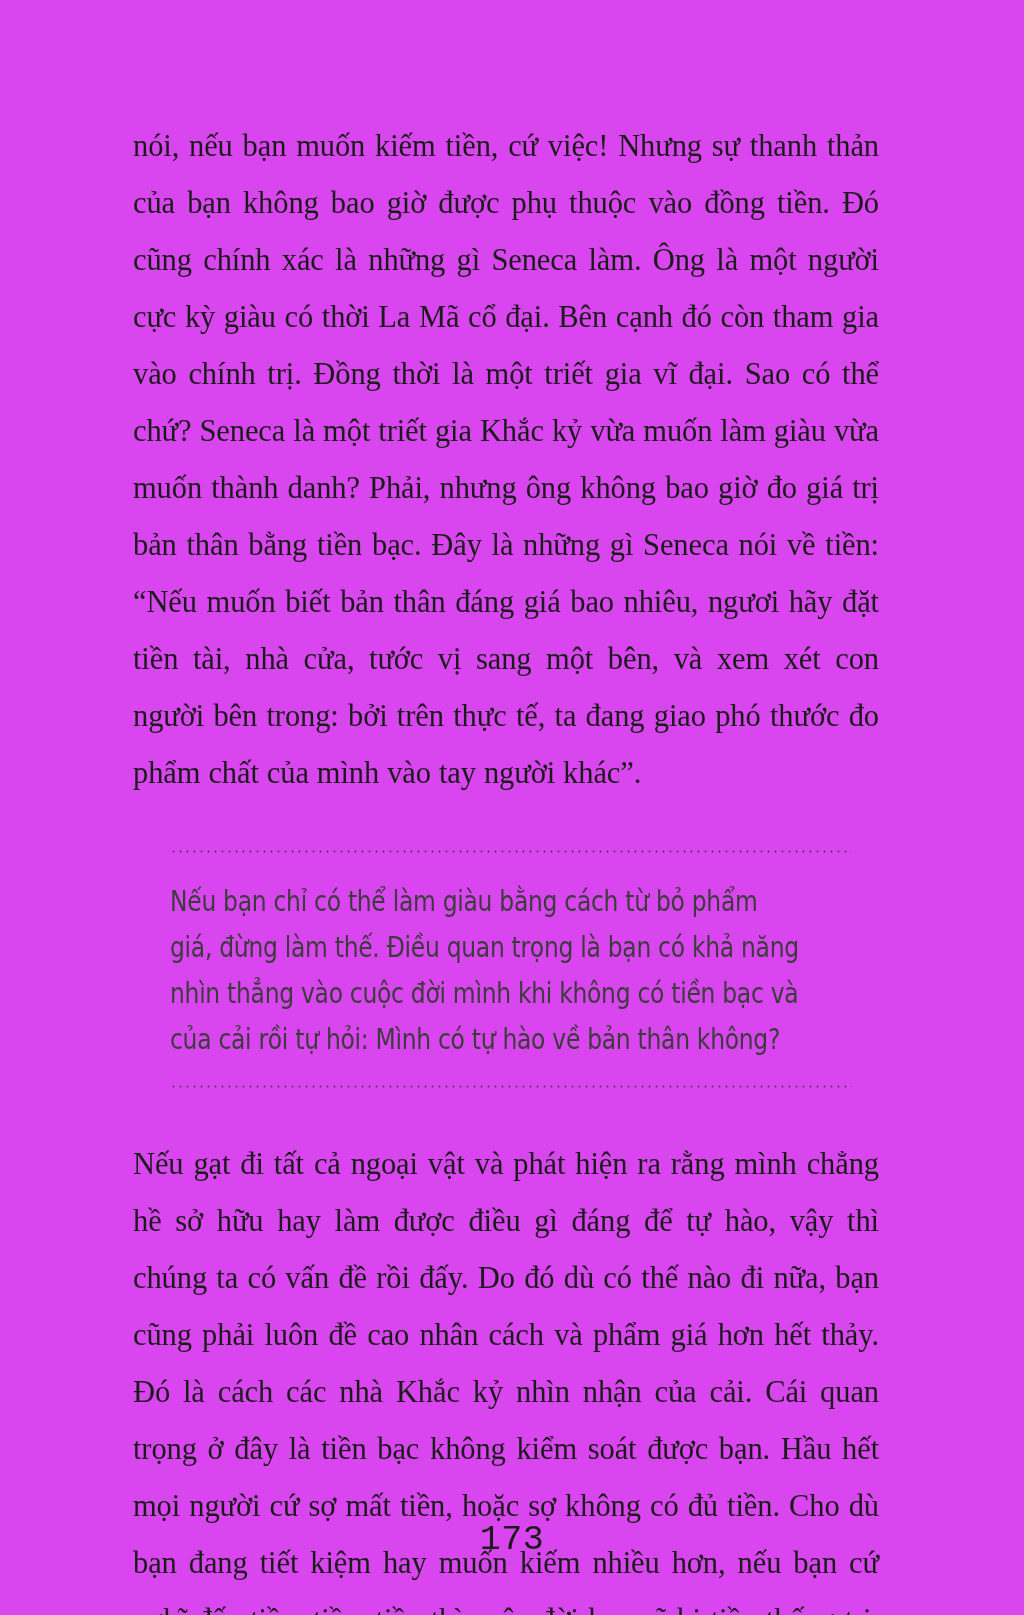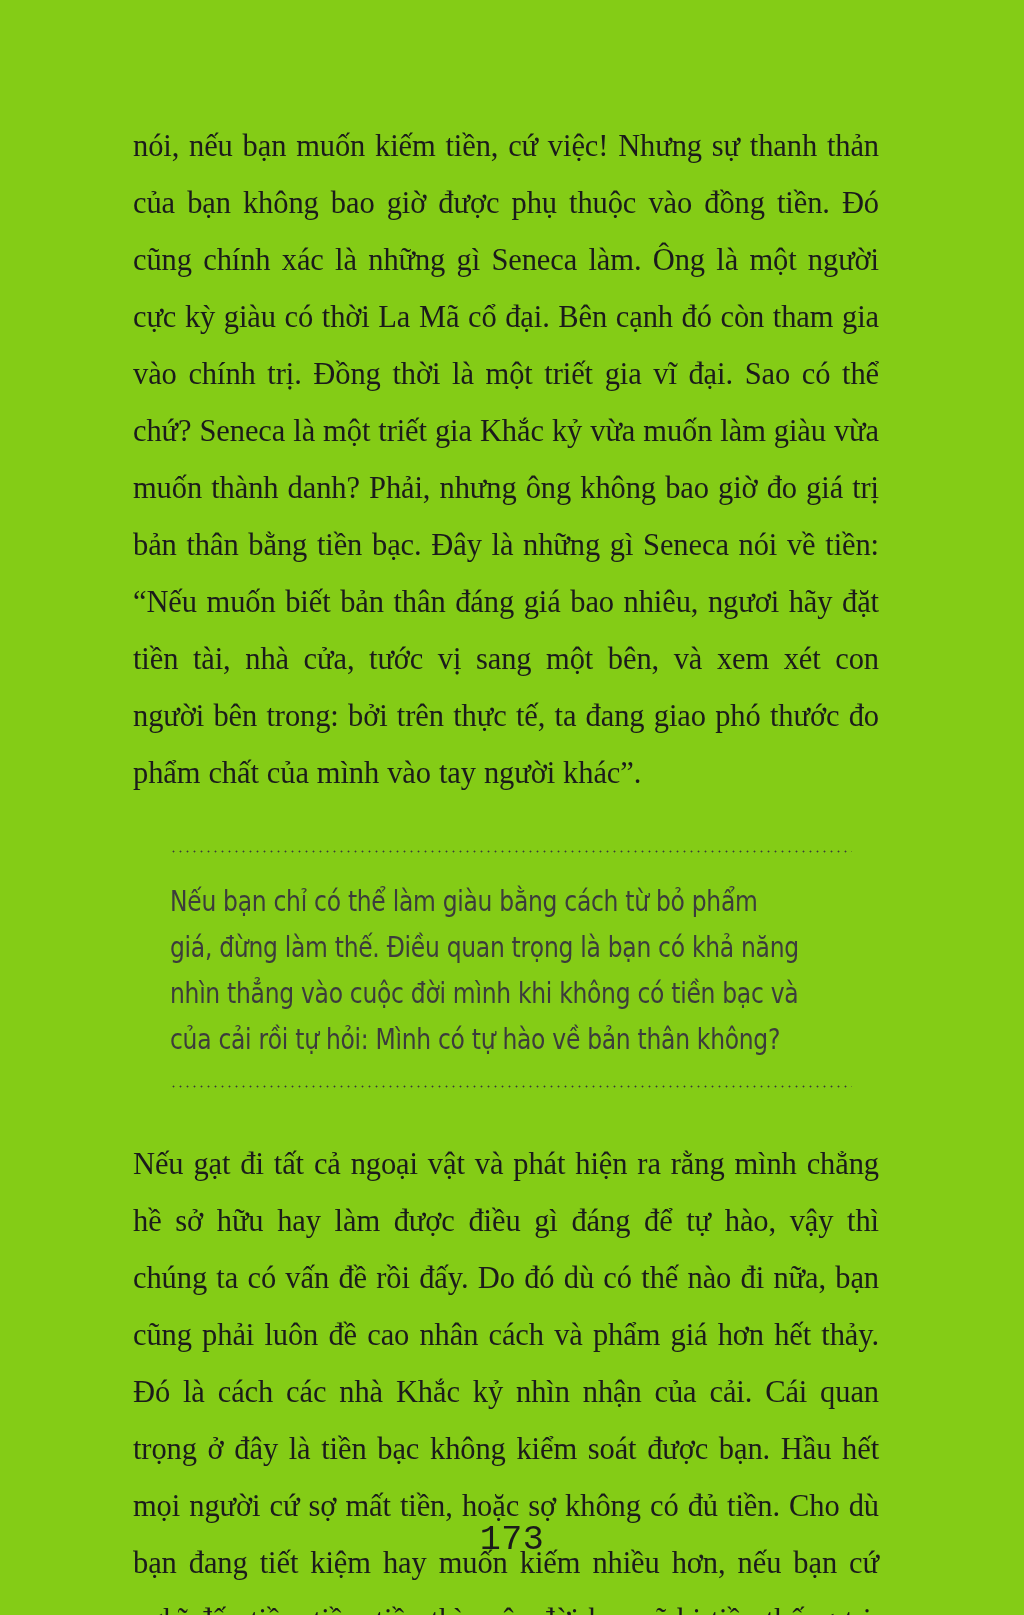"nói, nếu bạn muốn kiếm" .page { background: #84cc16 -> #d946ef }
